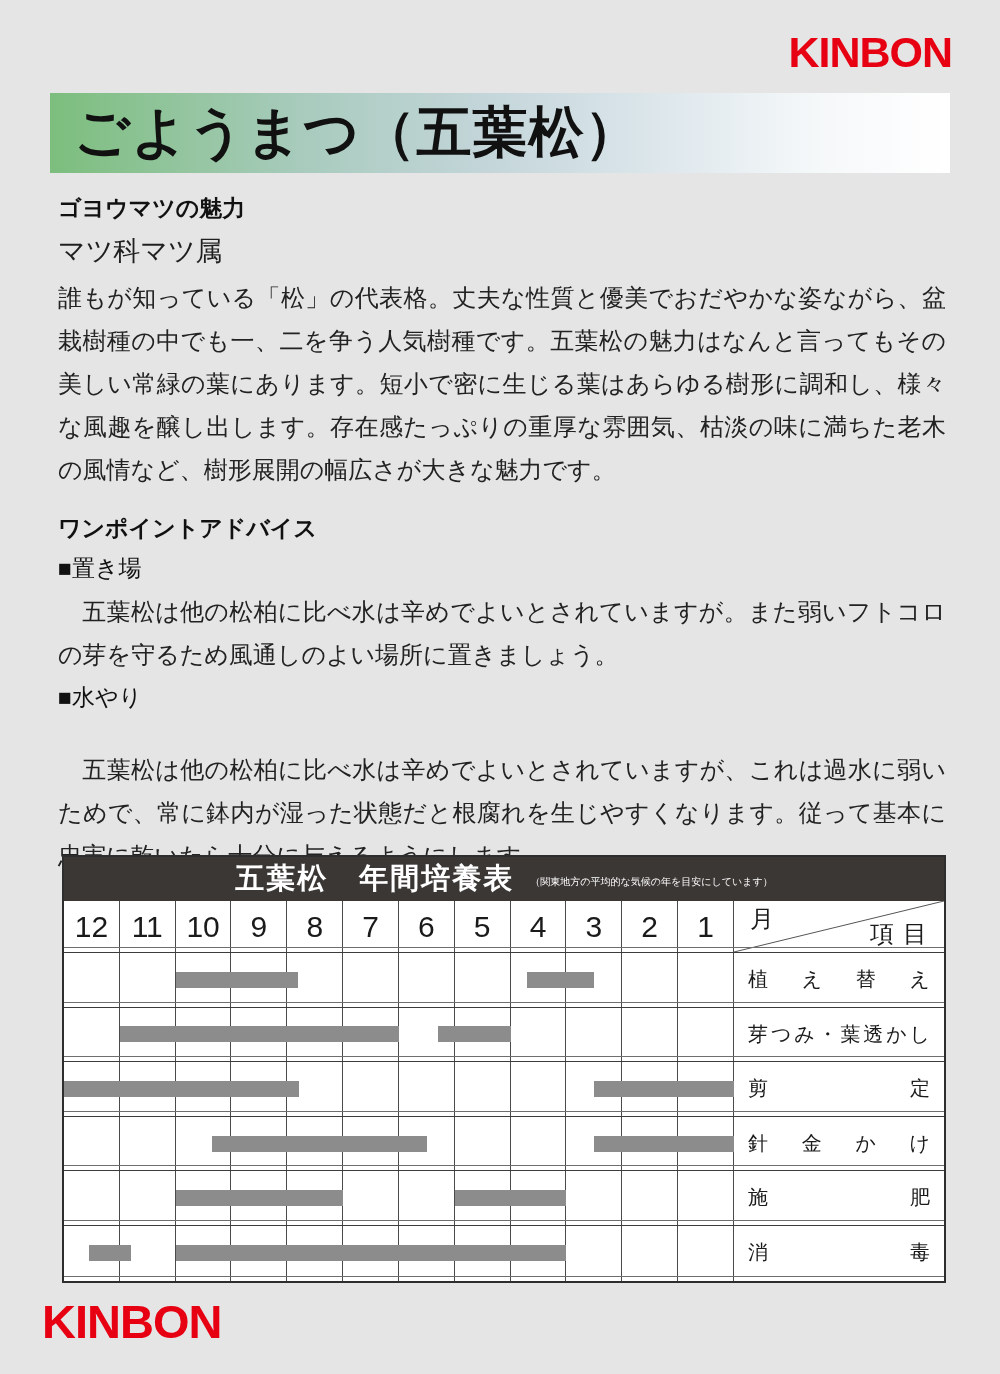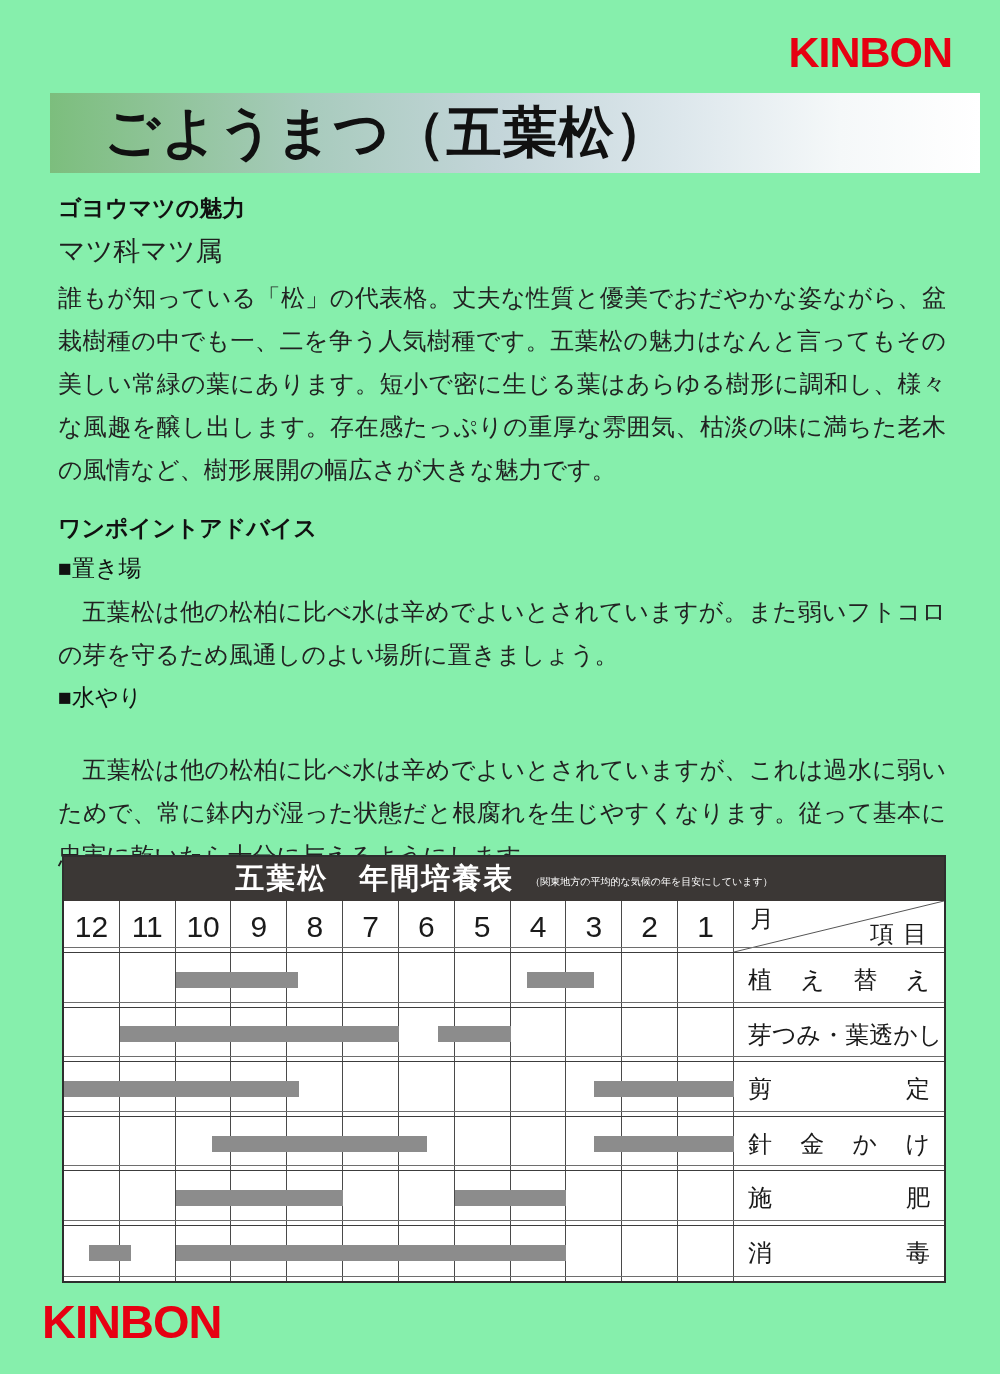"KINBON" .page { background: #86efac -> #e5e5e5 }
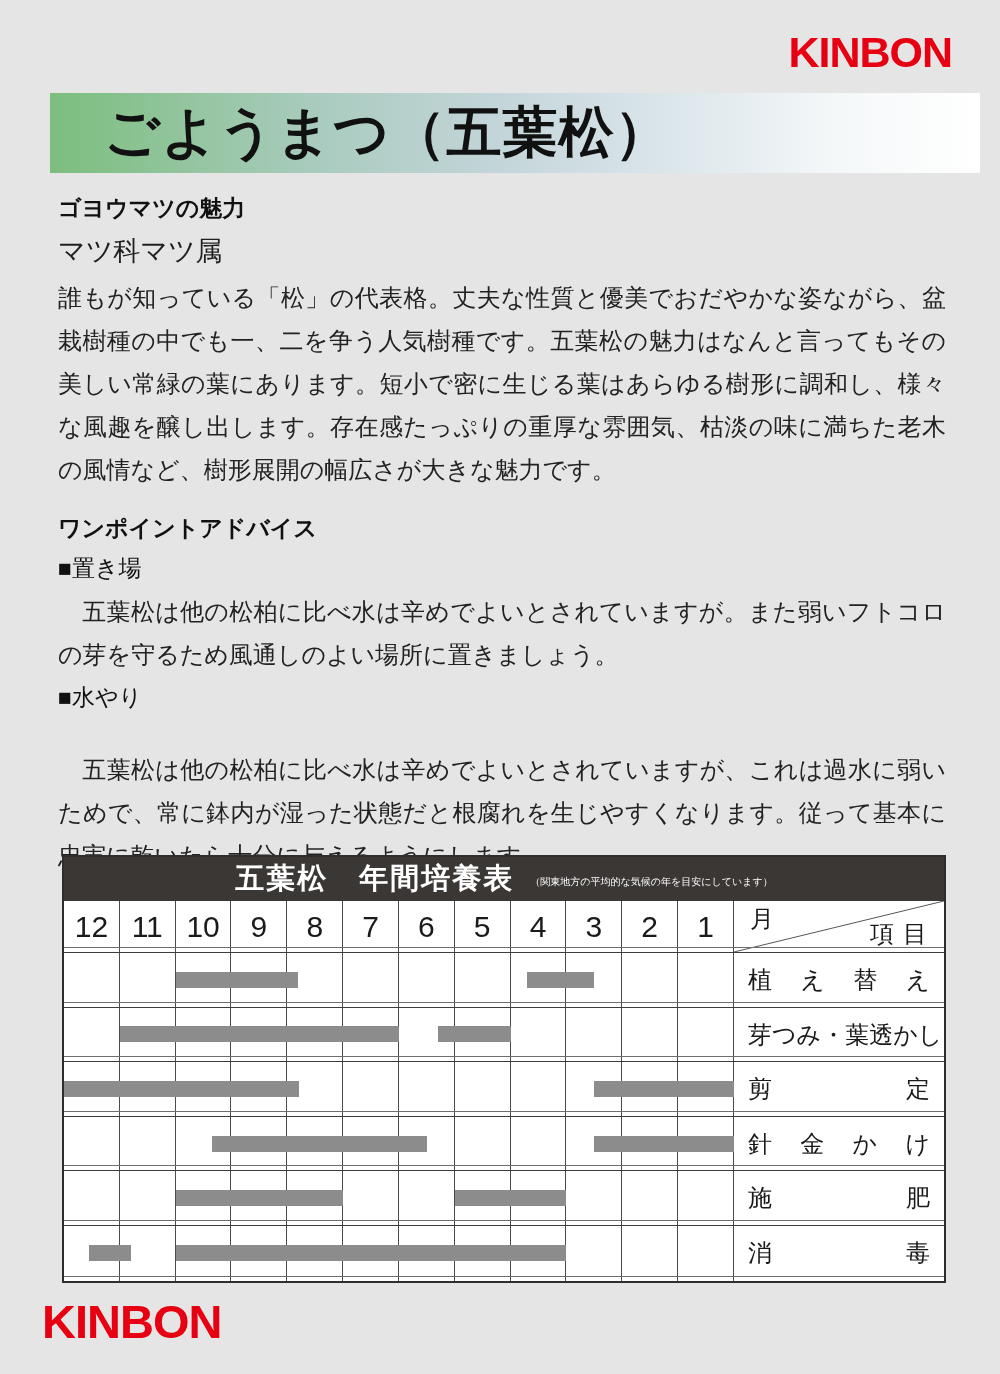"ごようまつ（五葉松）" .banner { padding-left: 30px -> none }
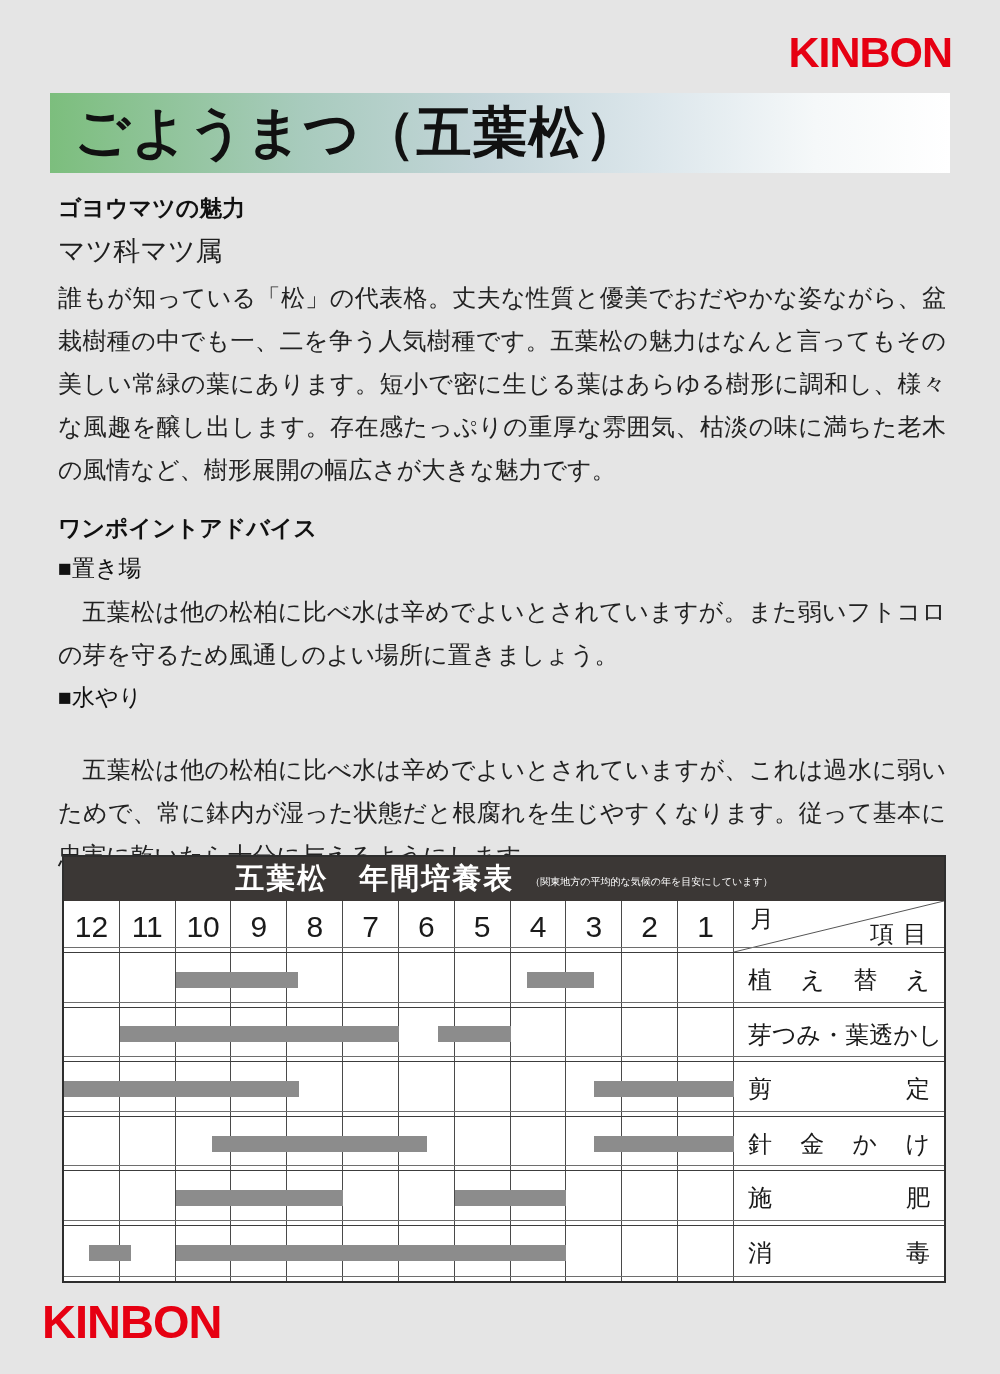"植え替え" .tlabel { font-size: 24px -> 20px }
